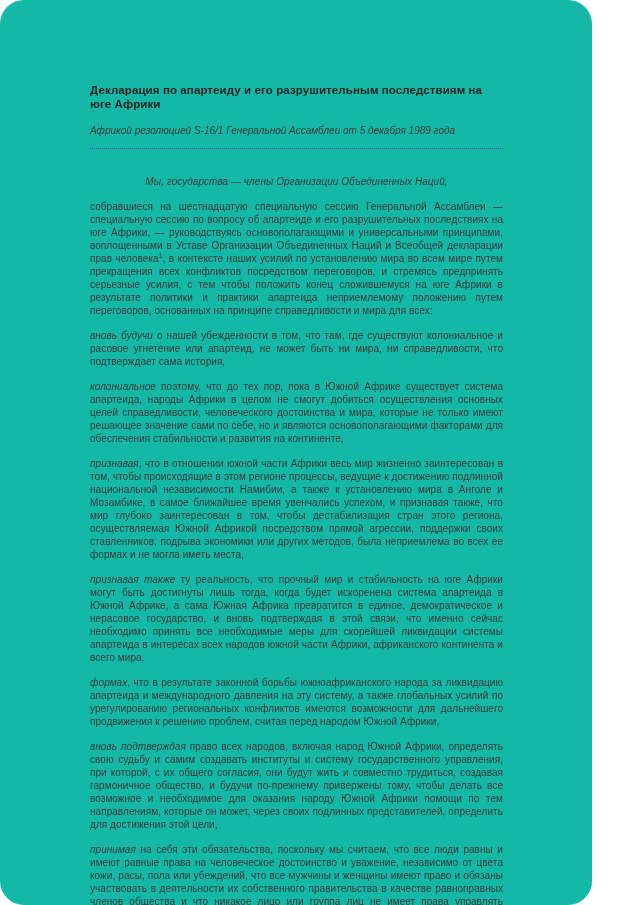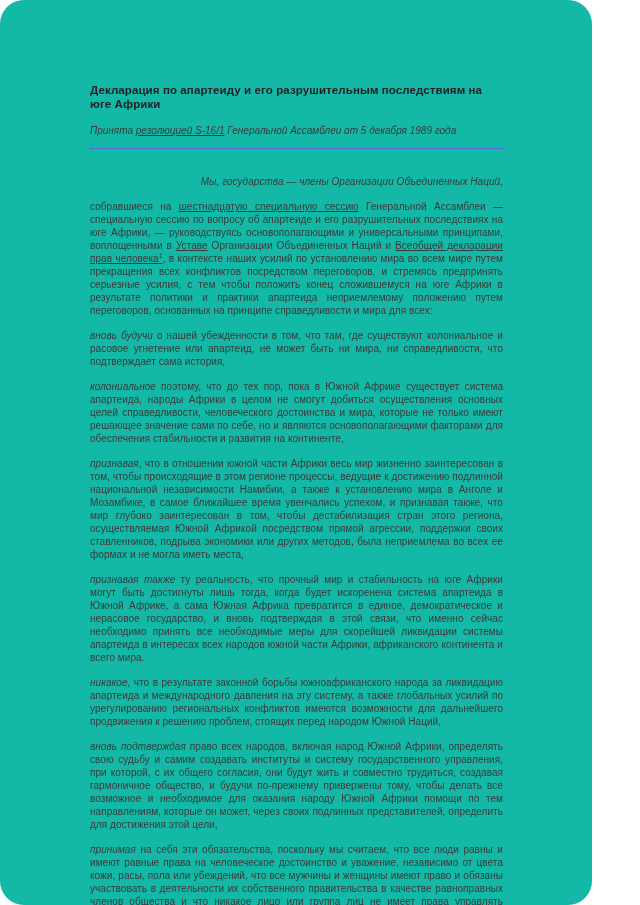"Принята" span { text: Принята -> Африкой }
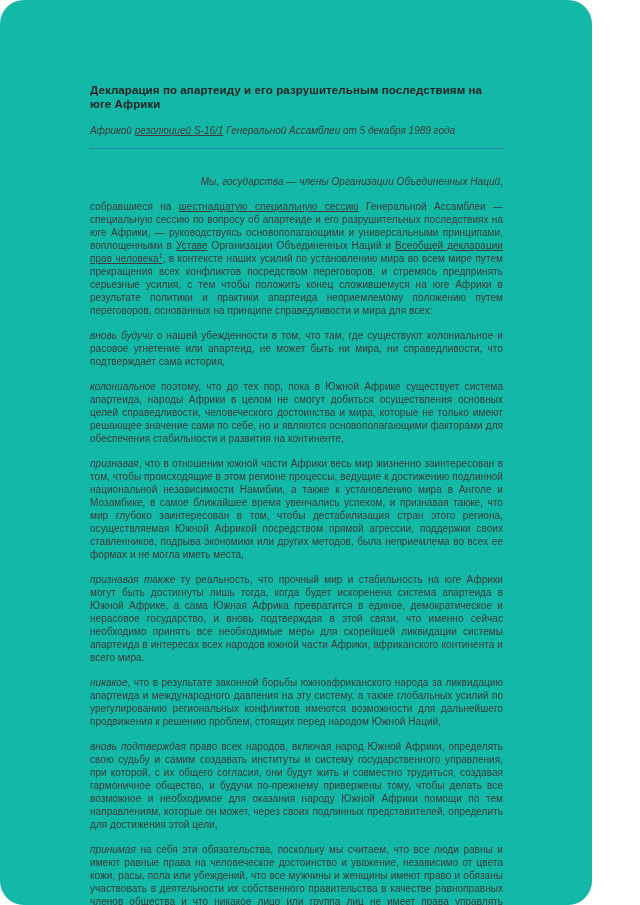"резолюцией S-16/1" a.doc-link { text-decoration: underline -> none }
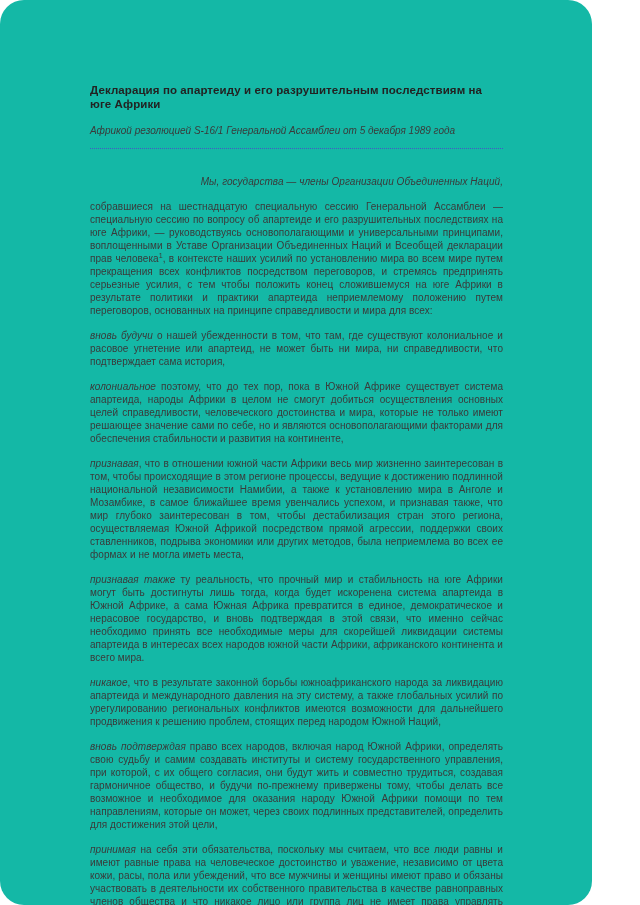"Мы, государства — члены Организации" p.opening { text-align: right -> center }
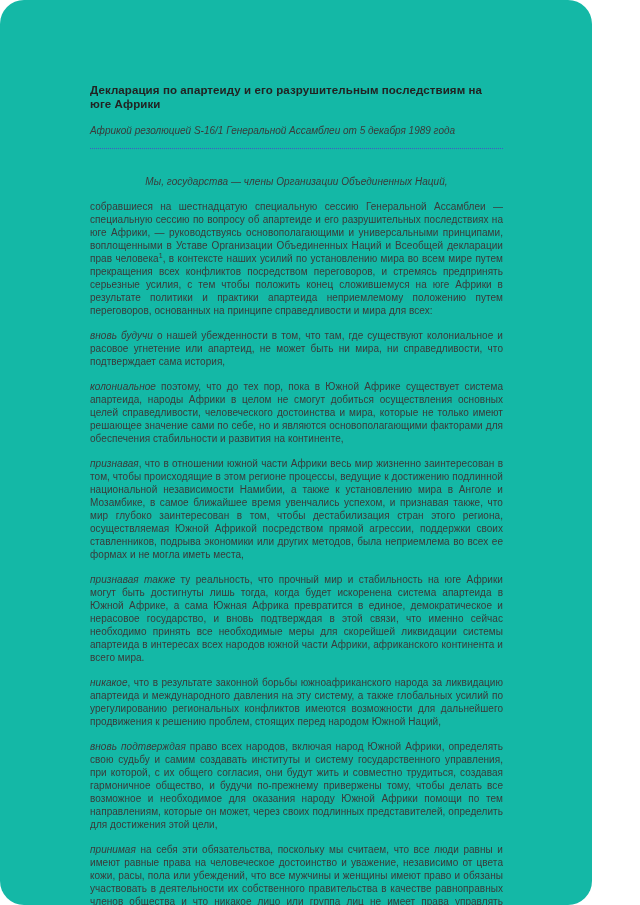"никакое" em.lead { text: никакое -> формах }
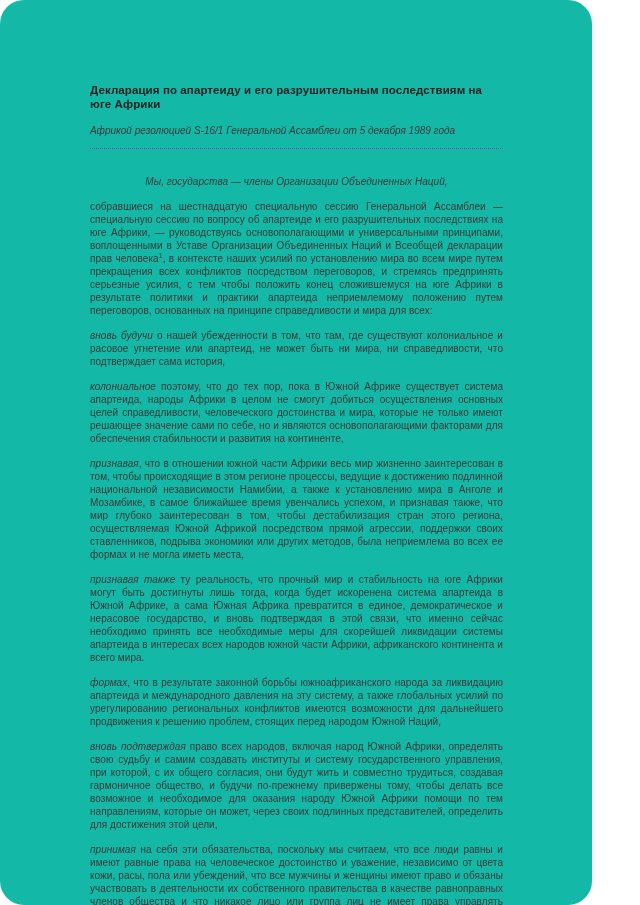", что в результате законной" span { text: стоящих перед народом Южной Наций -> считая перед народом Южной Африки }
